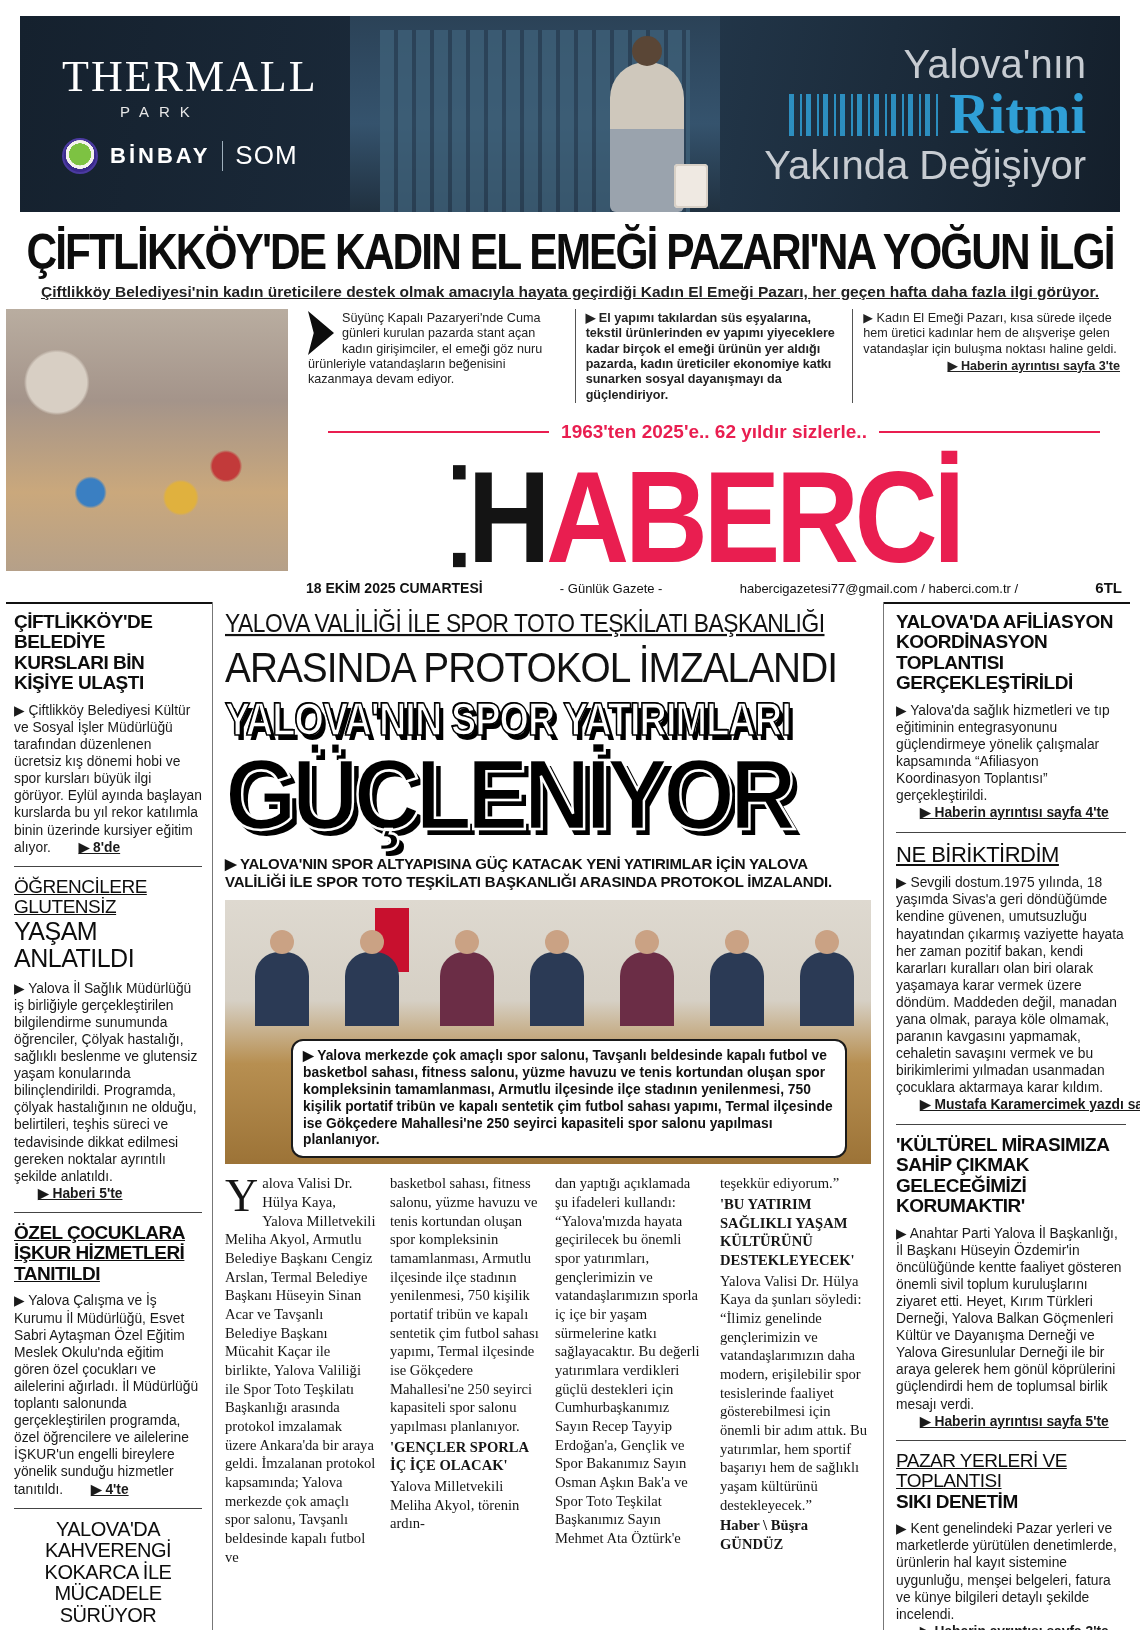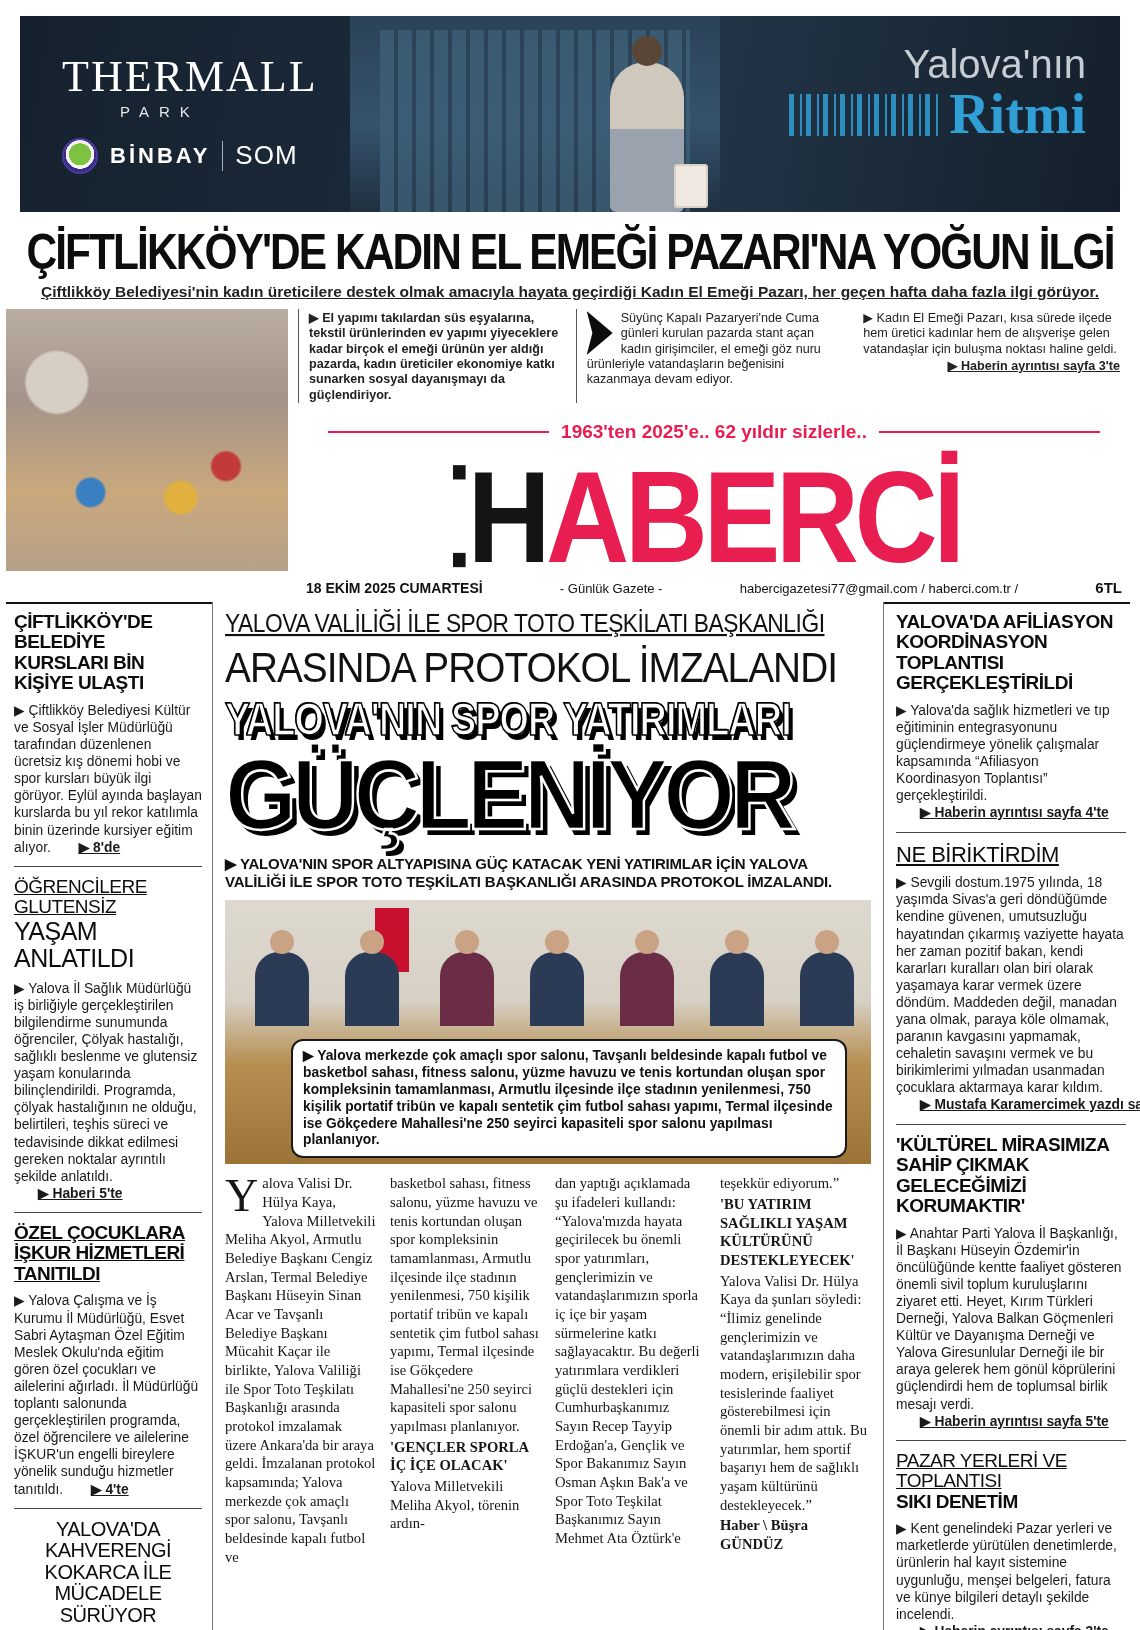"Yakında Değişiyor" div.ta-l3 { html: none -> <div>Yakında Değişiyor</div> }
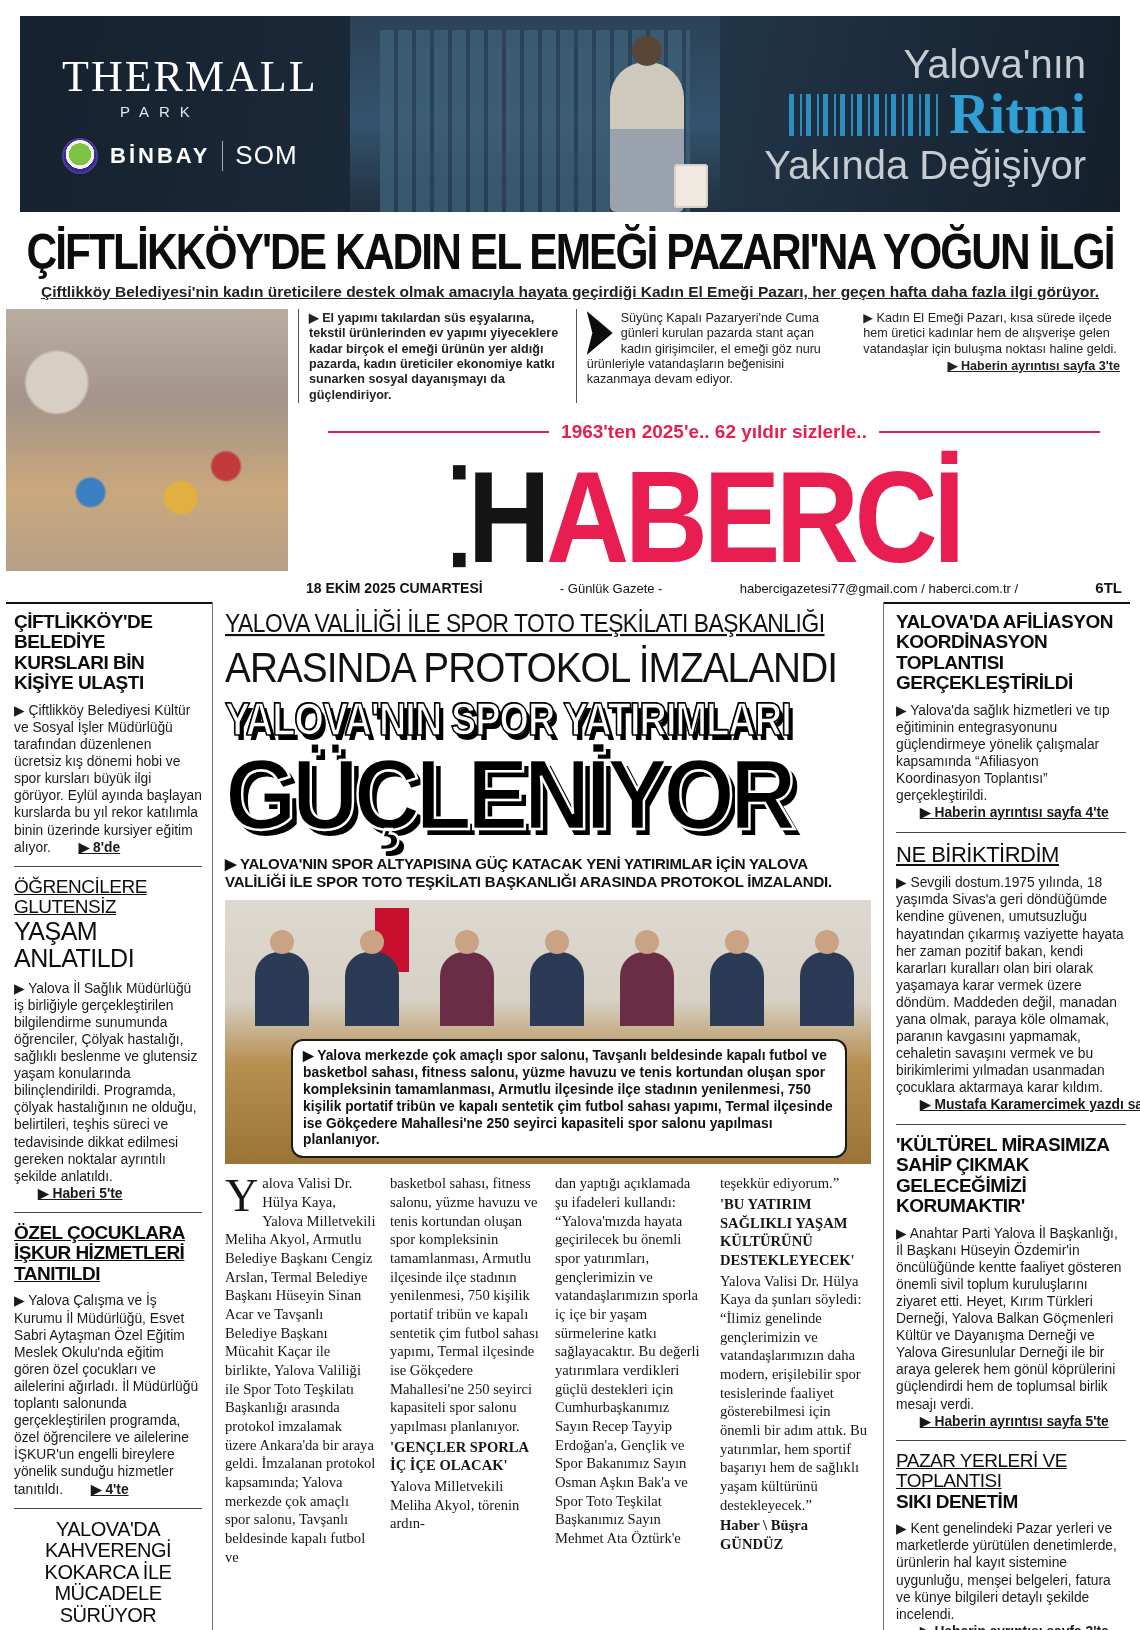"▶ El yapımı takılardan süs" div.lead-col { order: before "Süyünç Kapalı Pazaryeri'nde Cuma günleri" -> after "Süyünç Kapalı Pazaryeri'nde Cuma günleri" }
